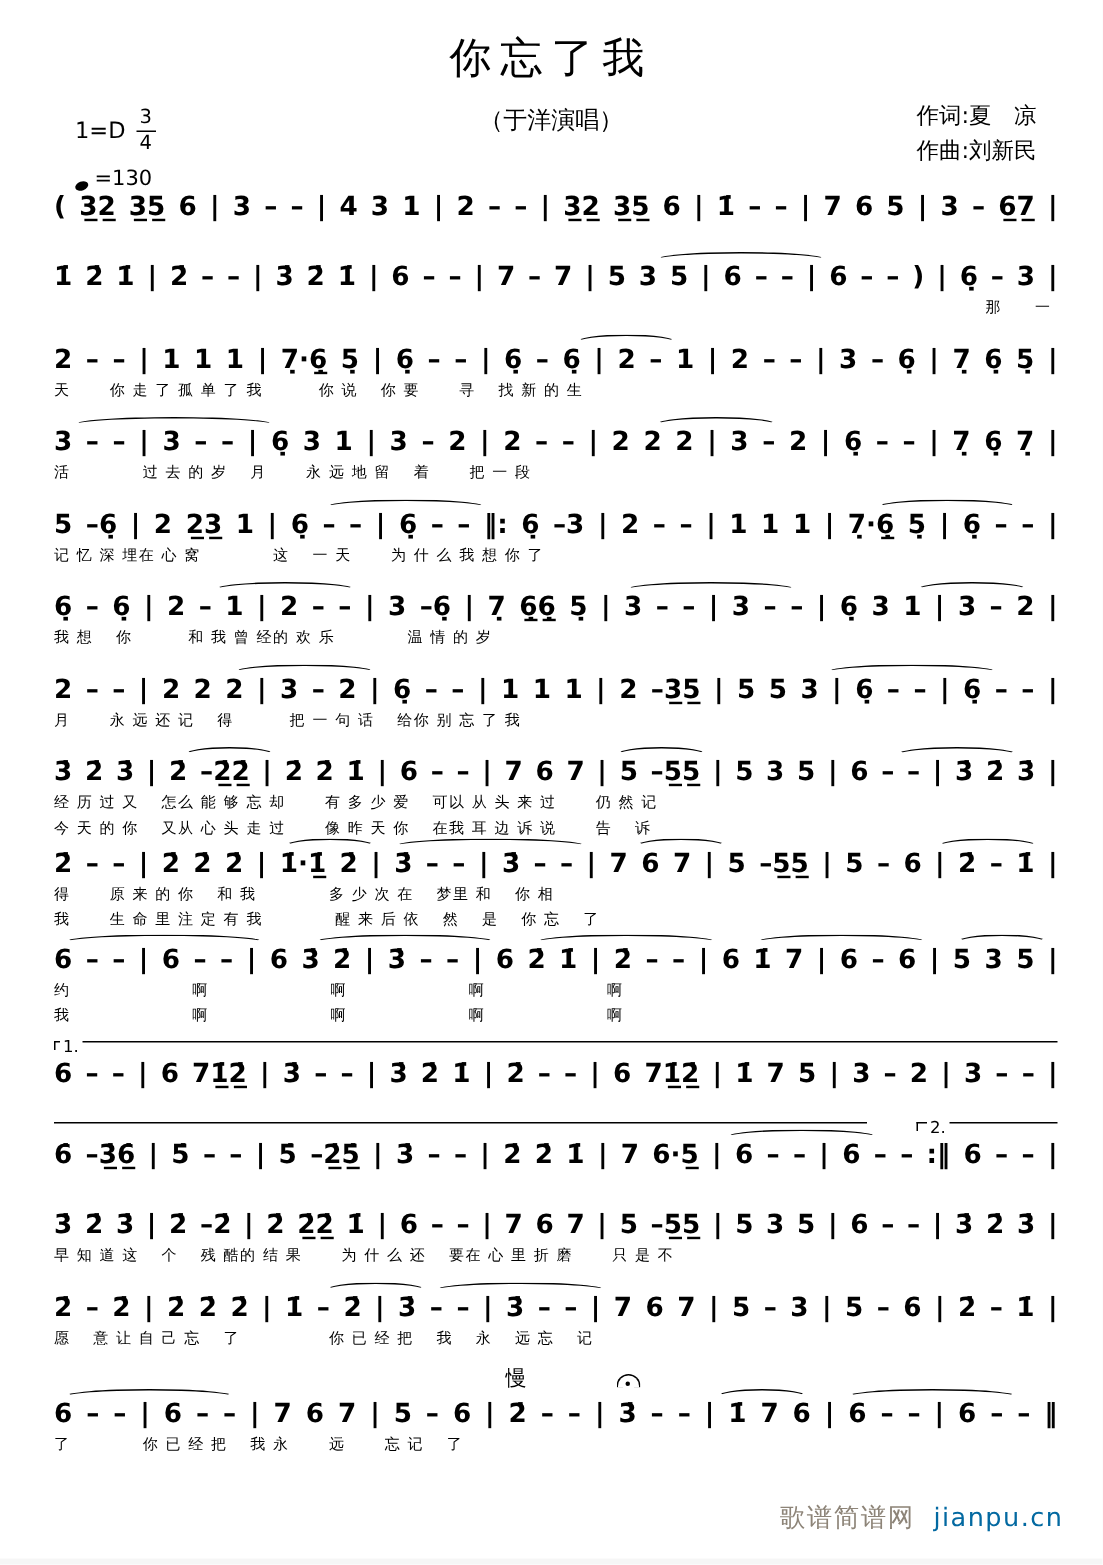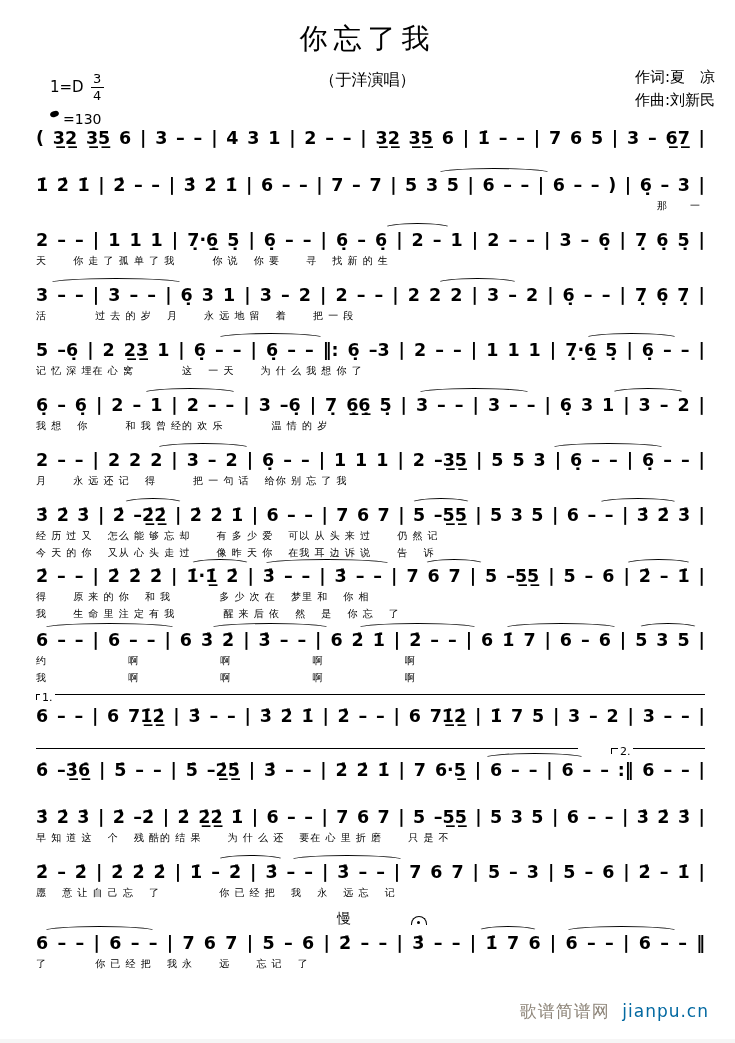"作词:夏 凉" .credits { right: 20px -> 44px }
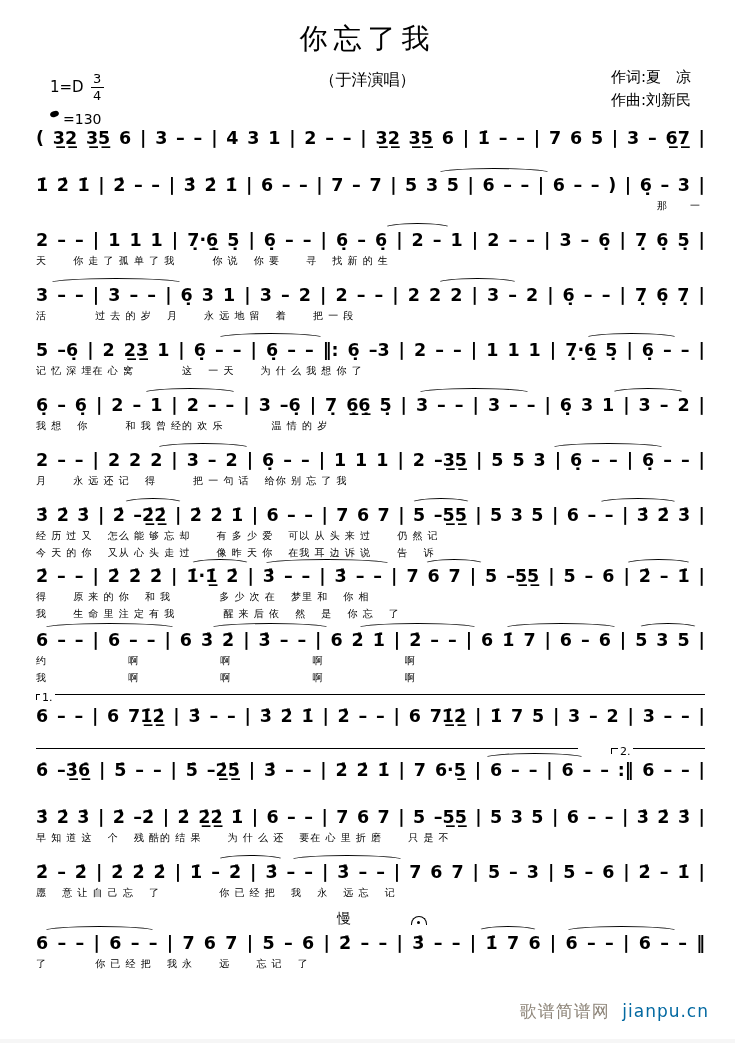"=130" .tempo { align-items: flex-start -> flex-end }
